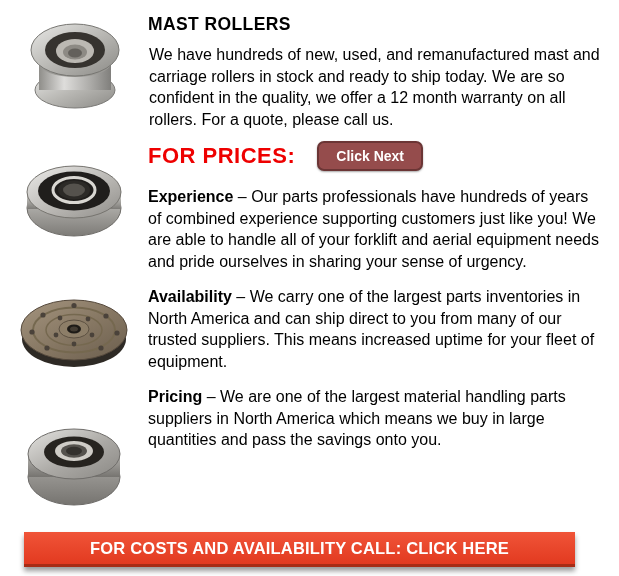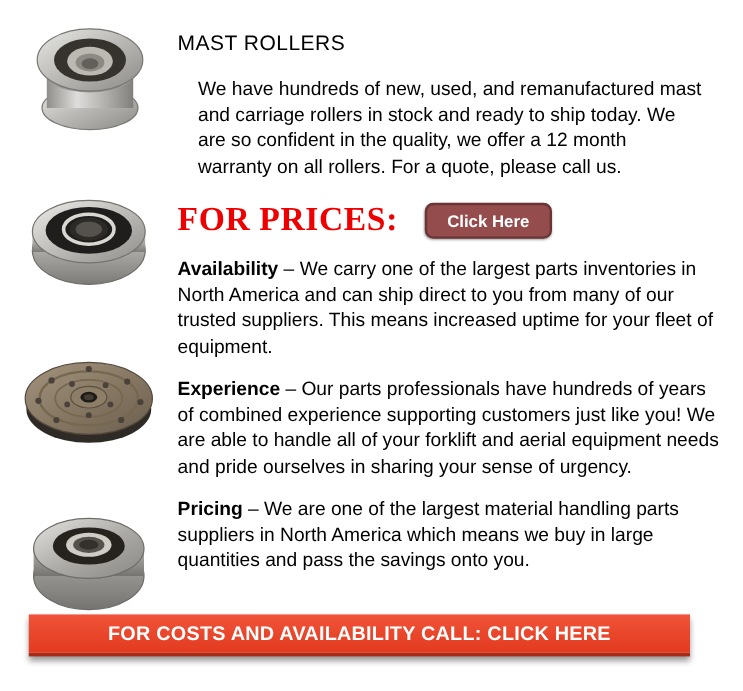"MAST ROLLERS" .page-title { font-weight: 400 -> 700; margin: 16px 0 9px 0 -> 4px 0 9px 0 }
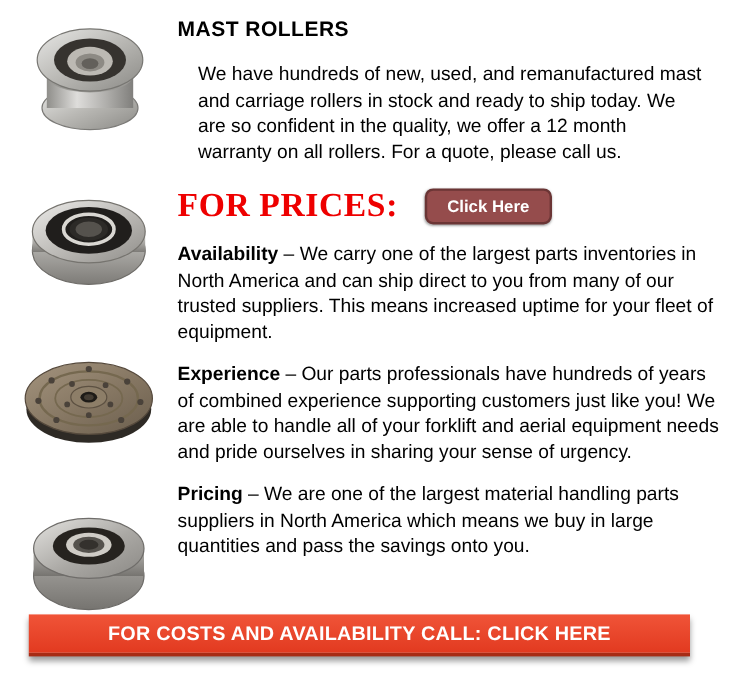"We have hundreds of new," .intro { margin: 17px -> 1px }
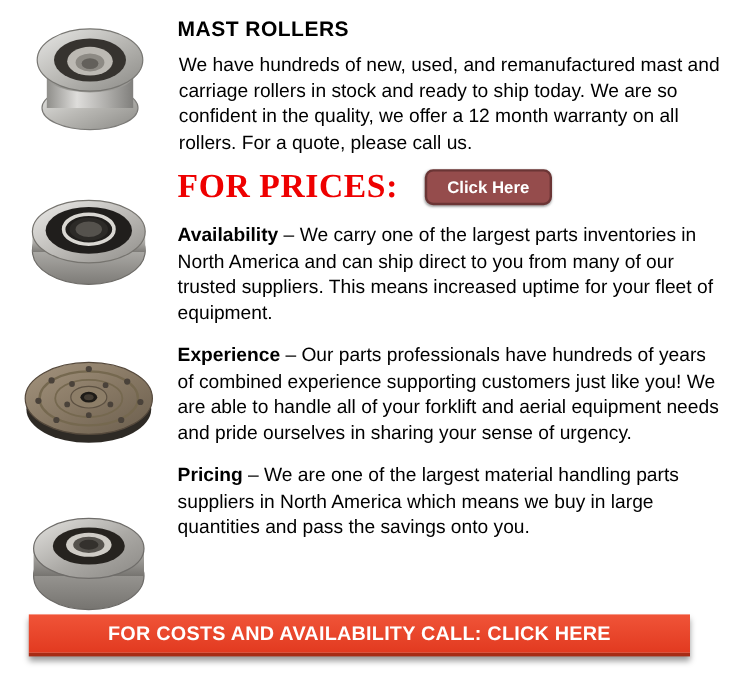"FOR PRICES:" .for-prices { font-family: Liberation Serif, serif -> Liberation Sans, sans-serif; font-size: 28px -> 22px }
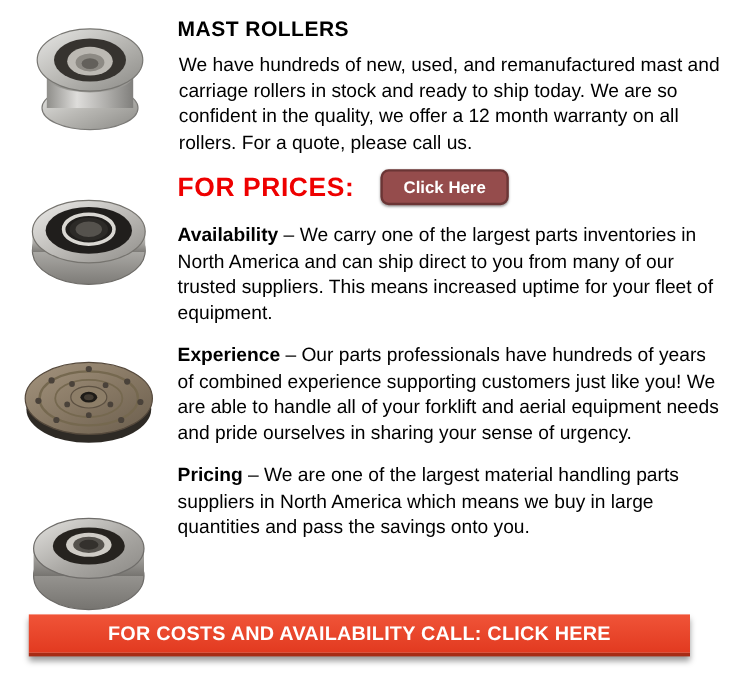"Click Here" button.click-btn { text: Here -> Next }
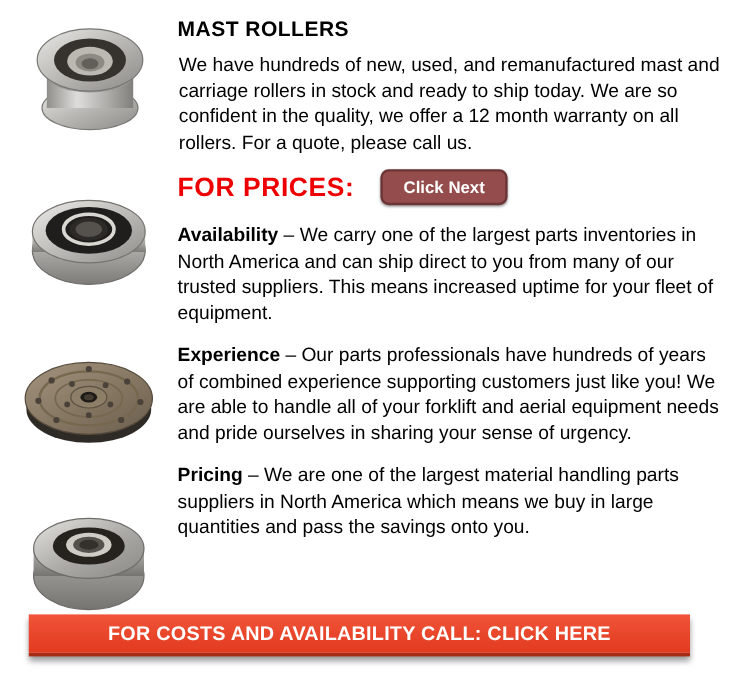"Availability – We carry one" p.feature { order: before "Experience – Our parts professionals" -> after "Experience – Our parts professionals" }
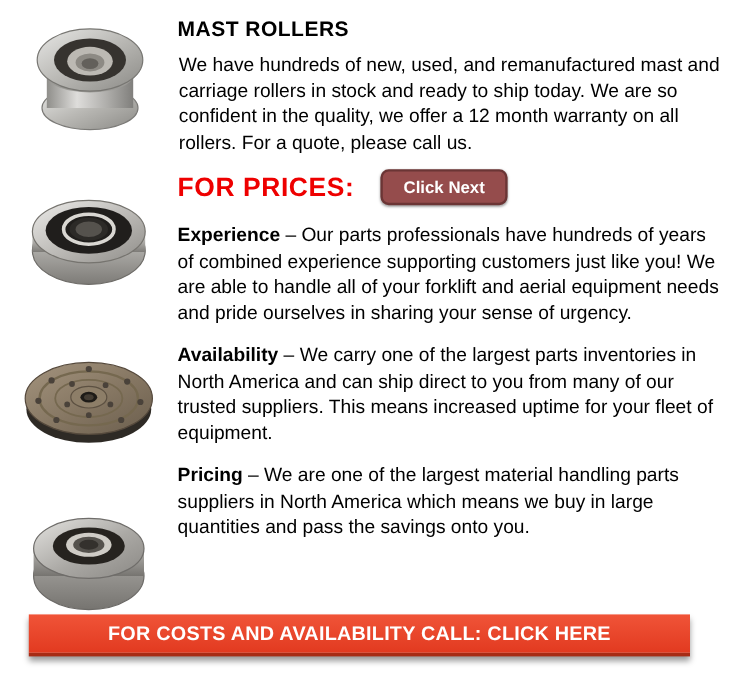"FOR COSTS AND AVAILABILITY CALL:" .banner { top: 512px -> 532px }
